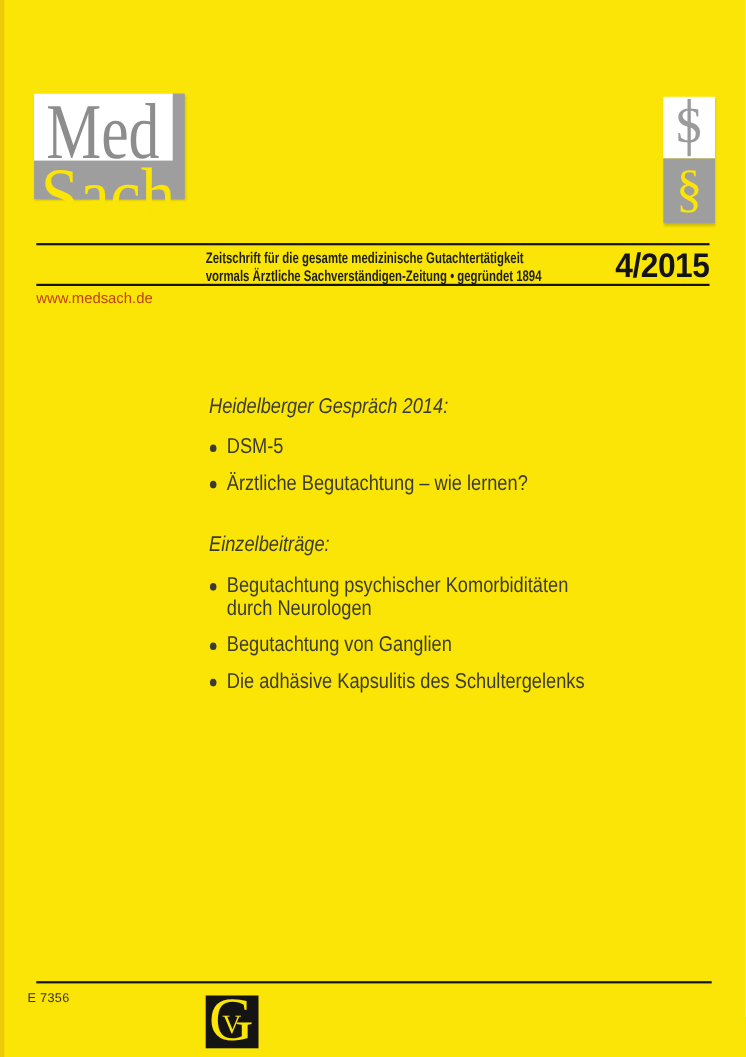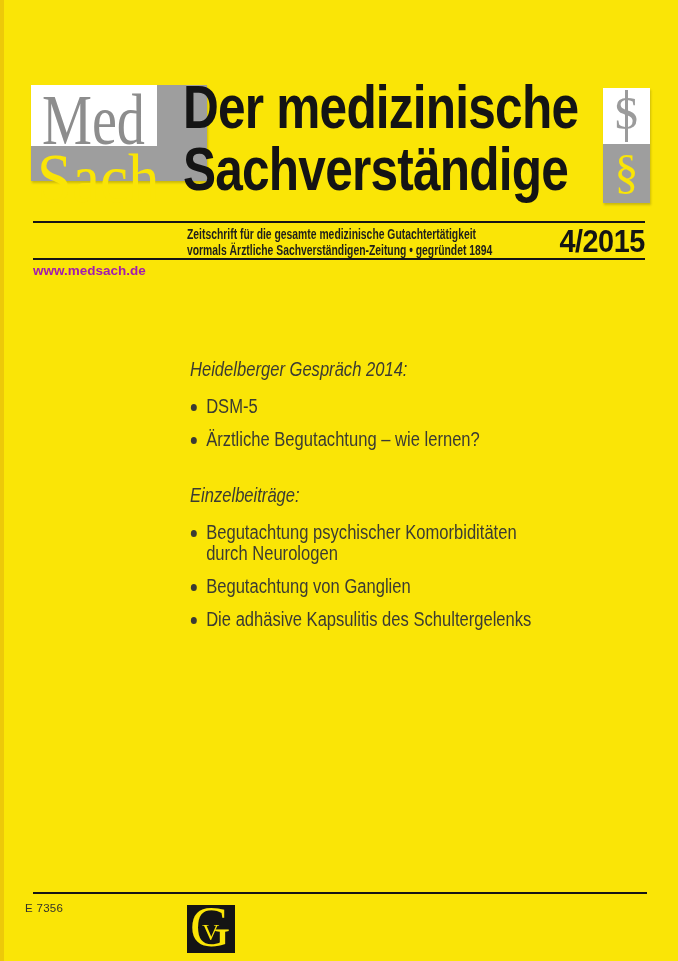"Med" .medsach-logo { padding-left: 39px -> none }
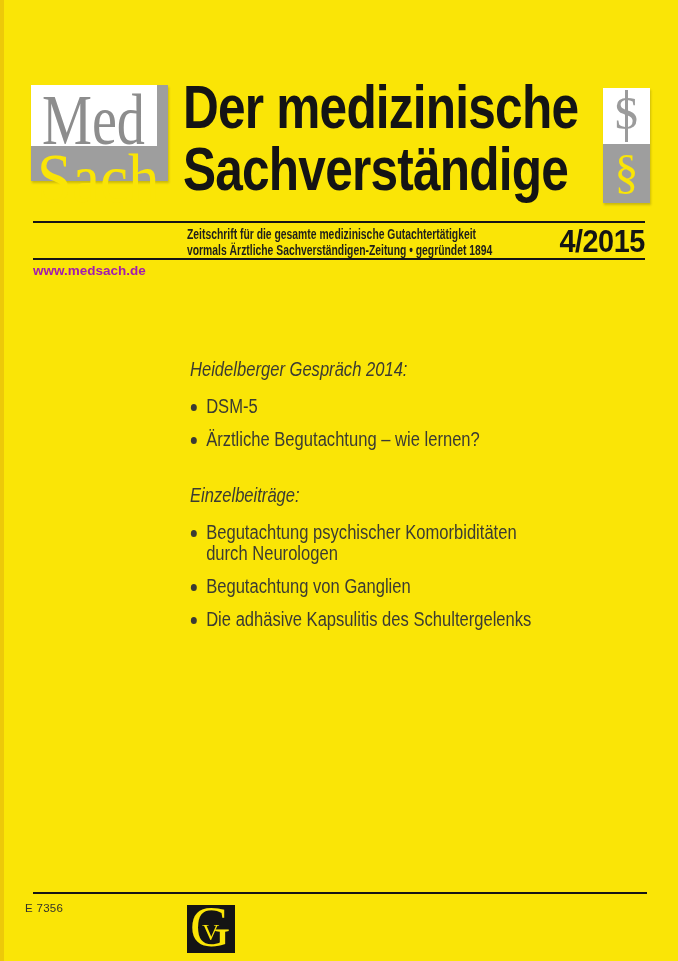"Der medizinische" div.title-block { html: <div> <div>Der medizinische</div> <div>Sachverständige</div> </div> -> none }
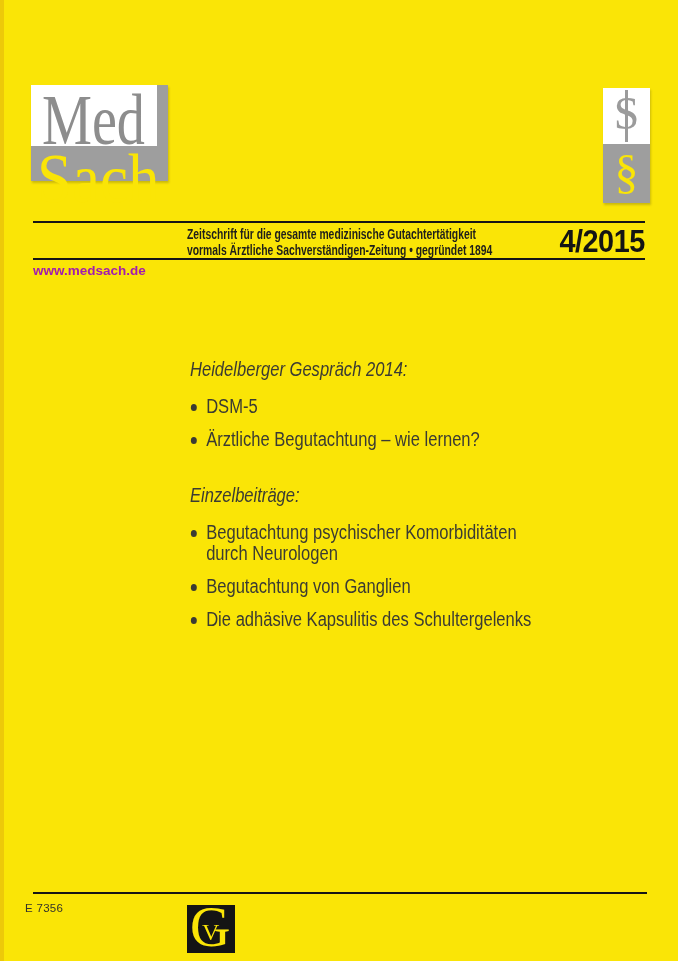"www.medsach.de" .website { color: #a21caf -> #c2410c; font-weight: 700 -> 400 }
